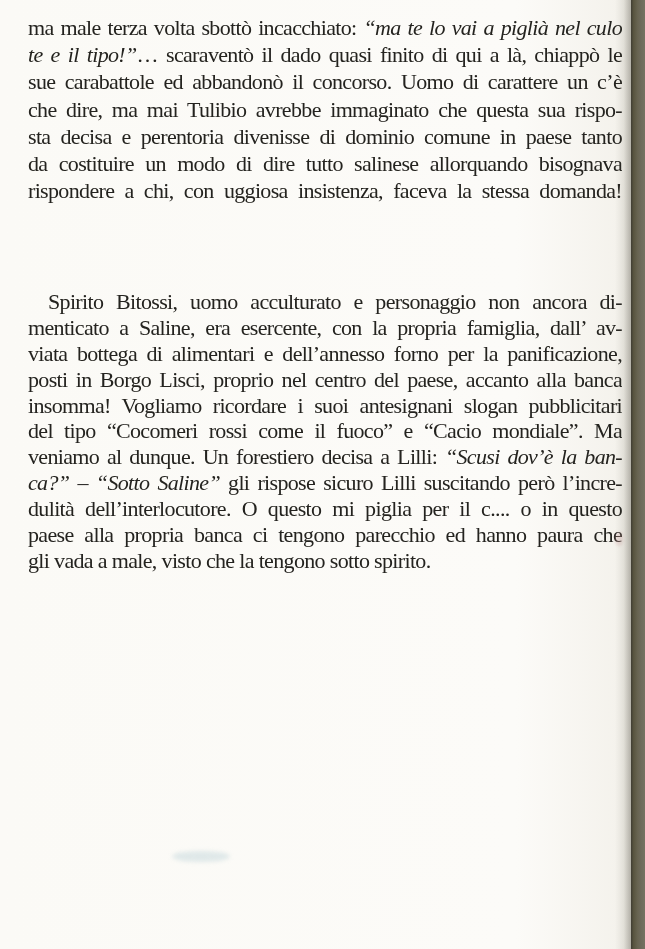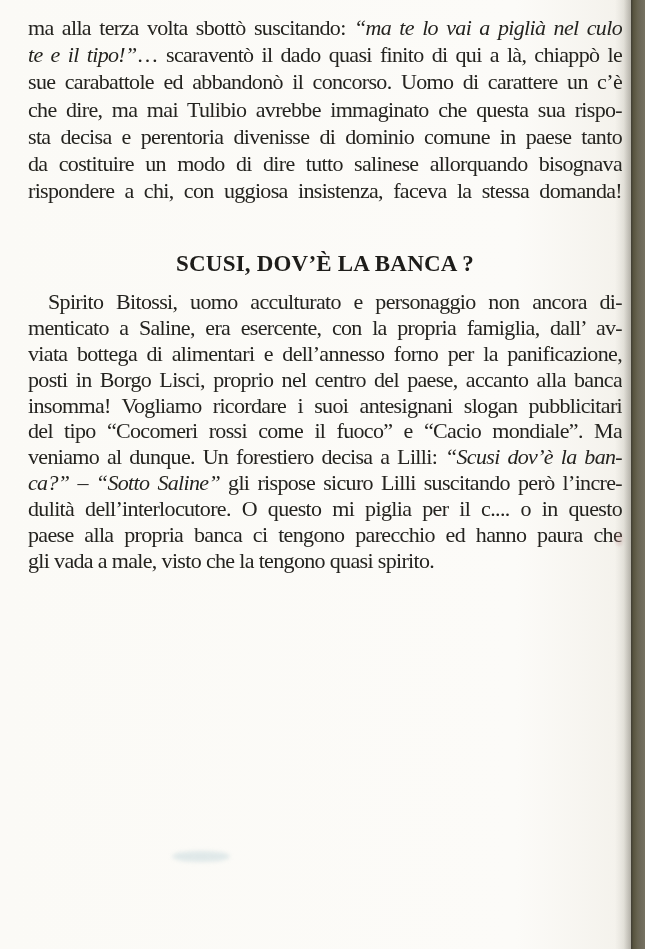"ma alla terza volta sbottò" span.rm { text: alla terza volta sbottò suscitando -> male terza volta sbottò incacchiato }
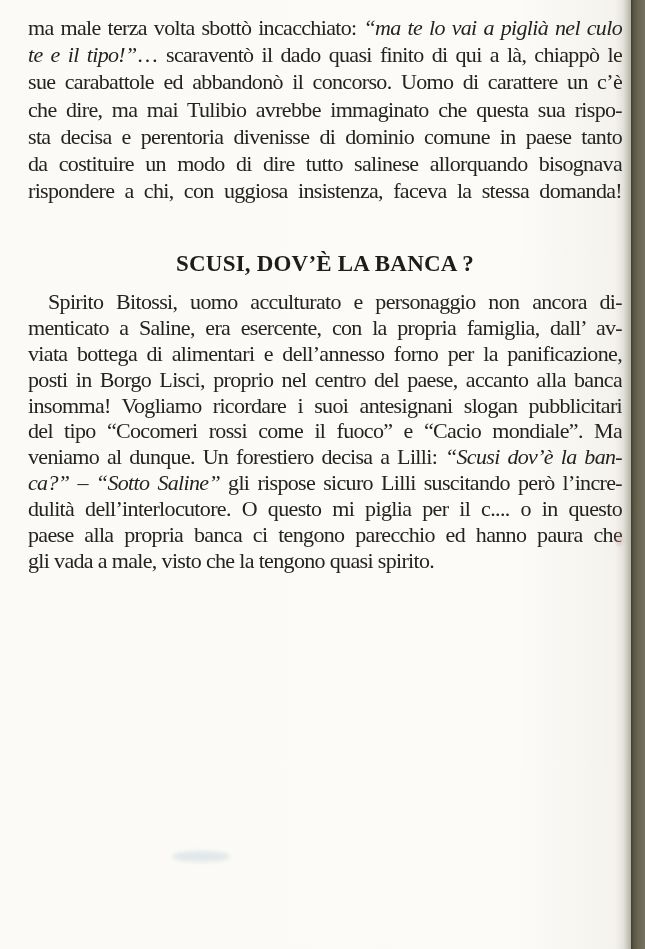"SCUSI, DOV’È LA BANCA ?" div.heading { html: <div>SCUSI, DOV’È LA BANCA ?</div> -> none }
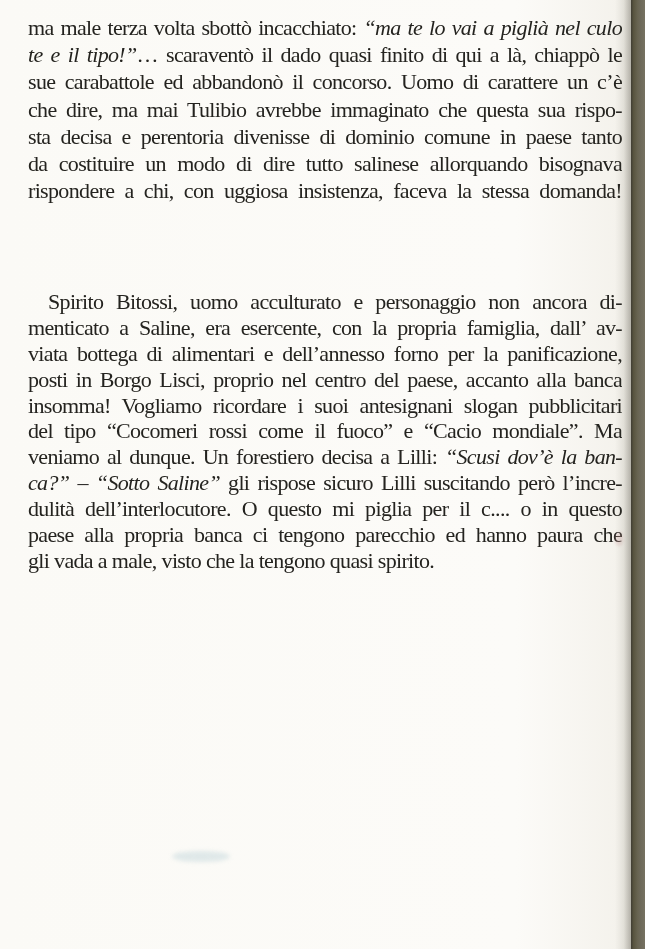"gli vada a male, visto" span.rm { text: quasi -> sotto }
